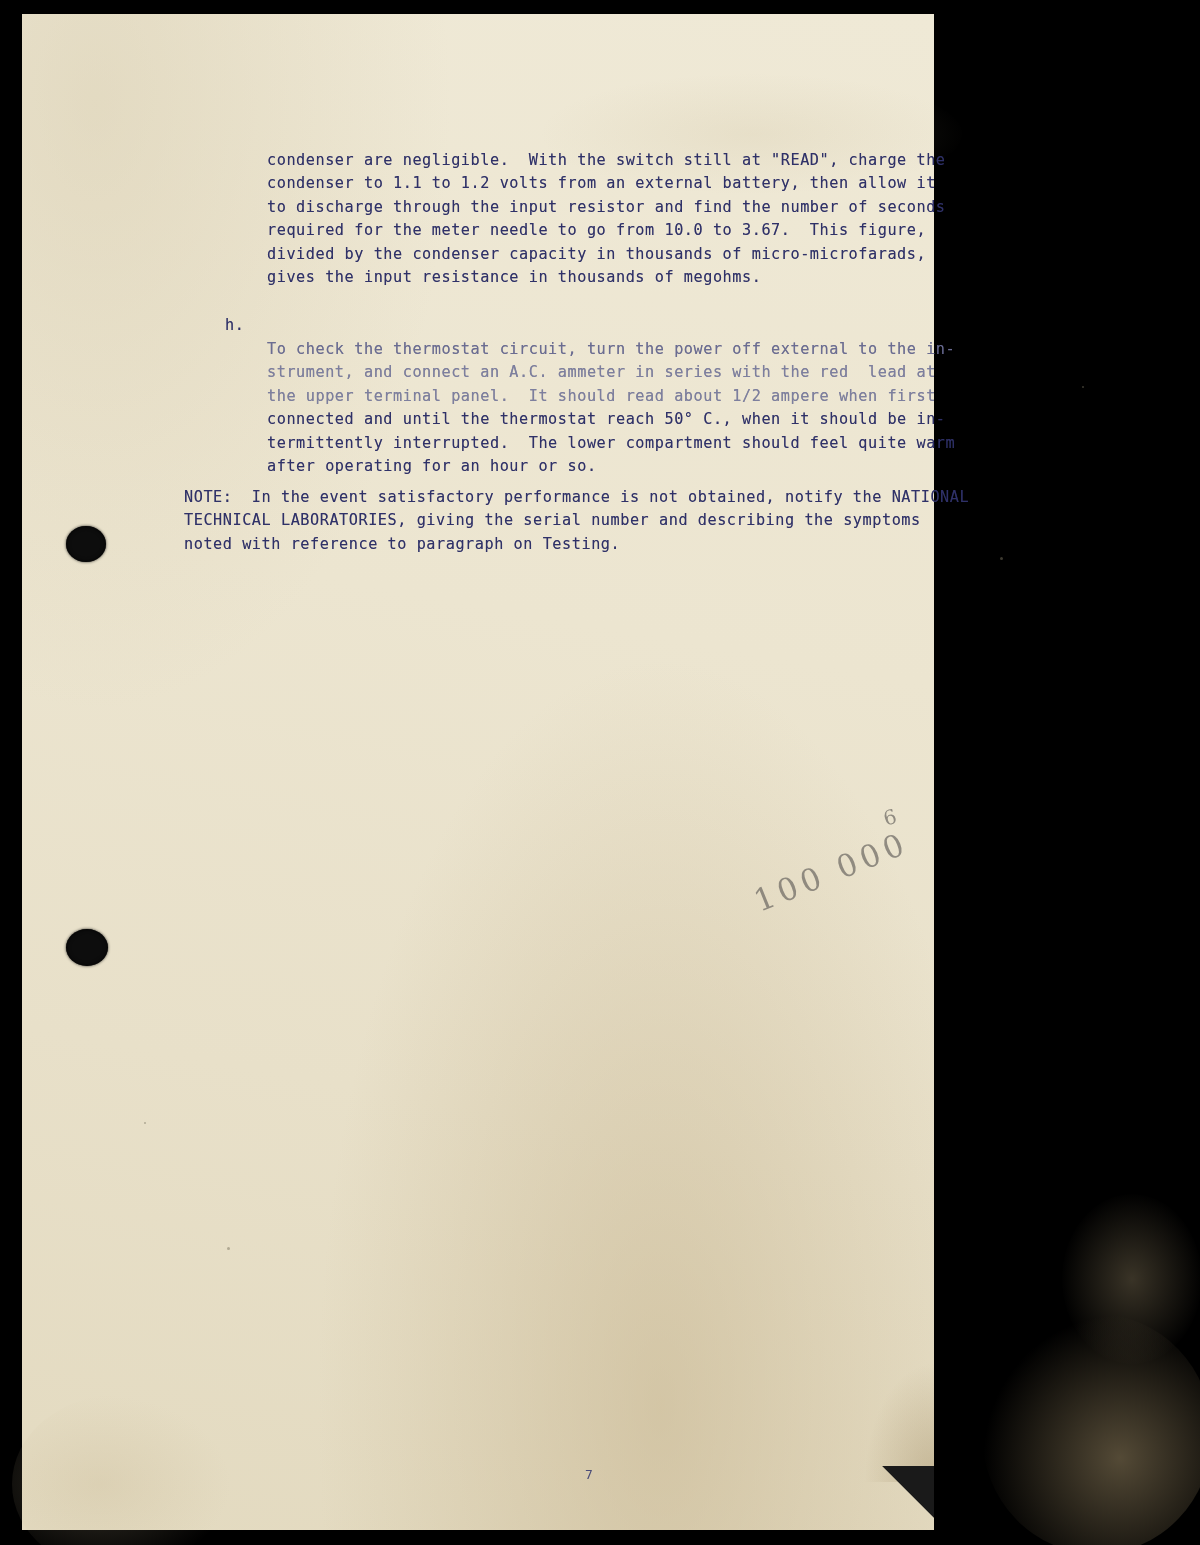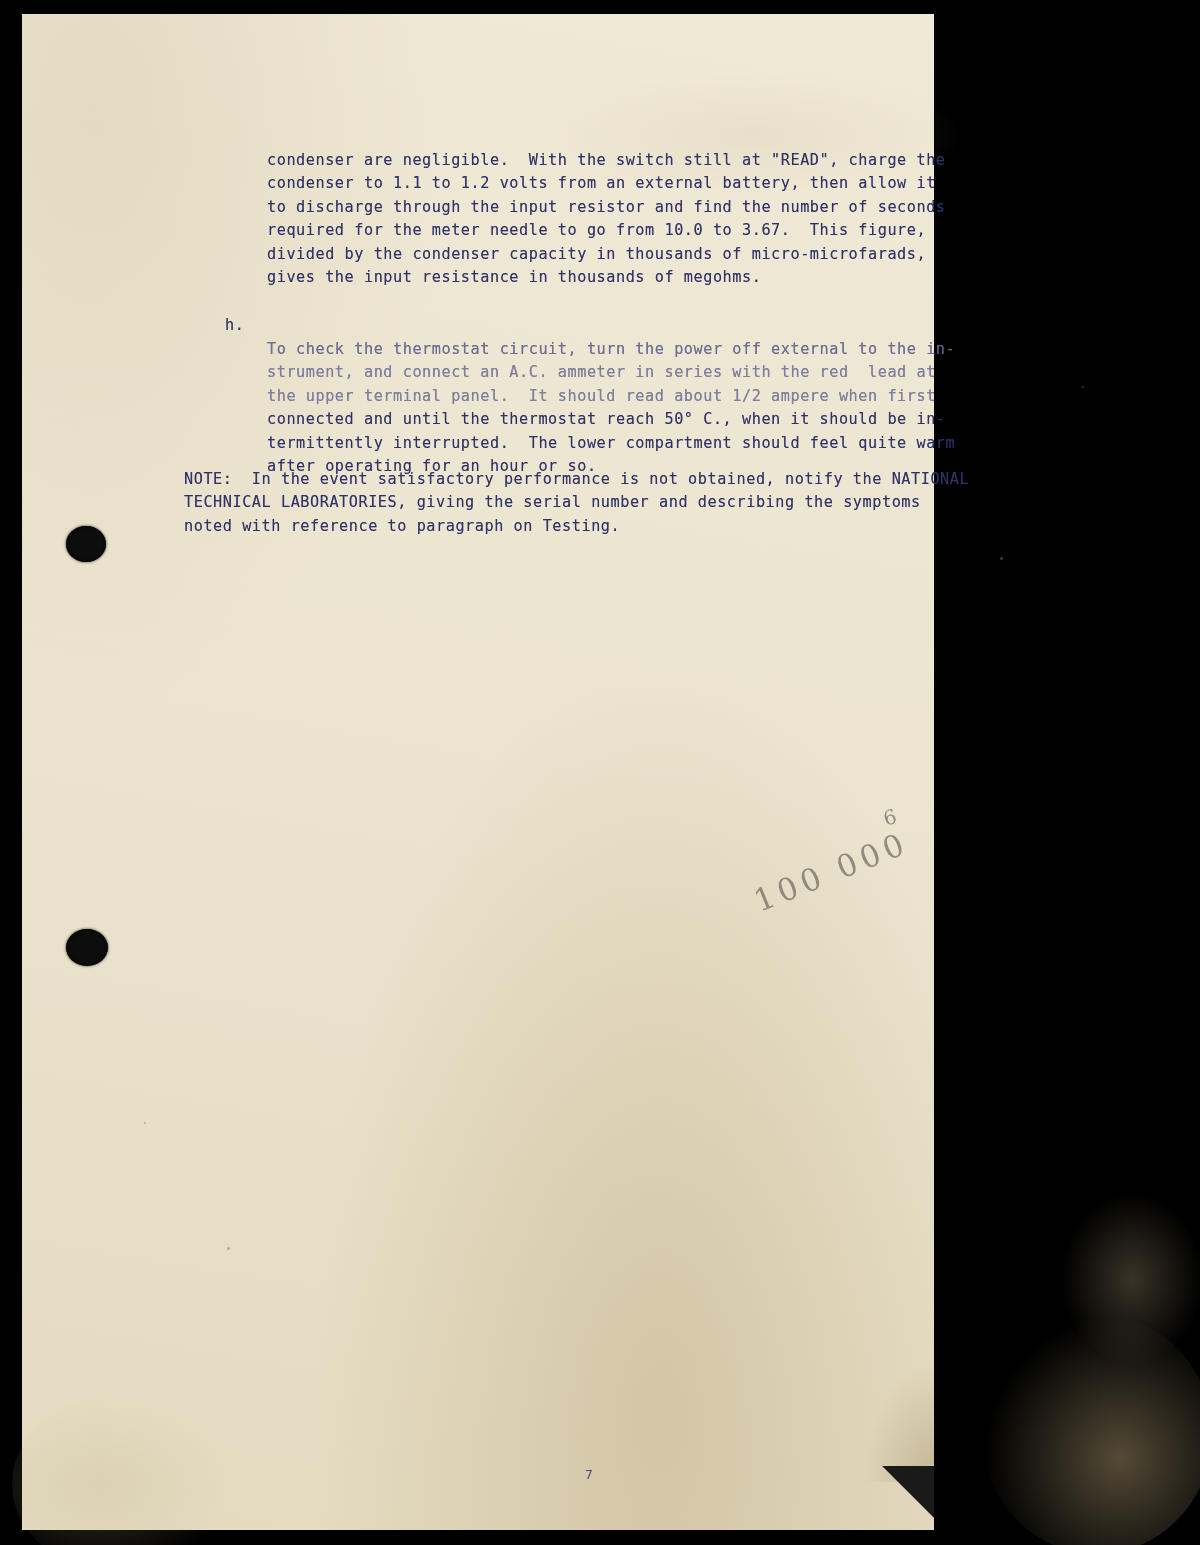"NOTE: In the event satisfactory" .note-block { top: 454px -> 472px }
